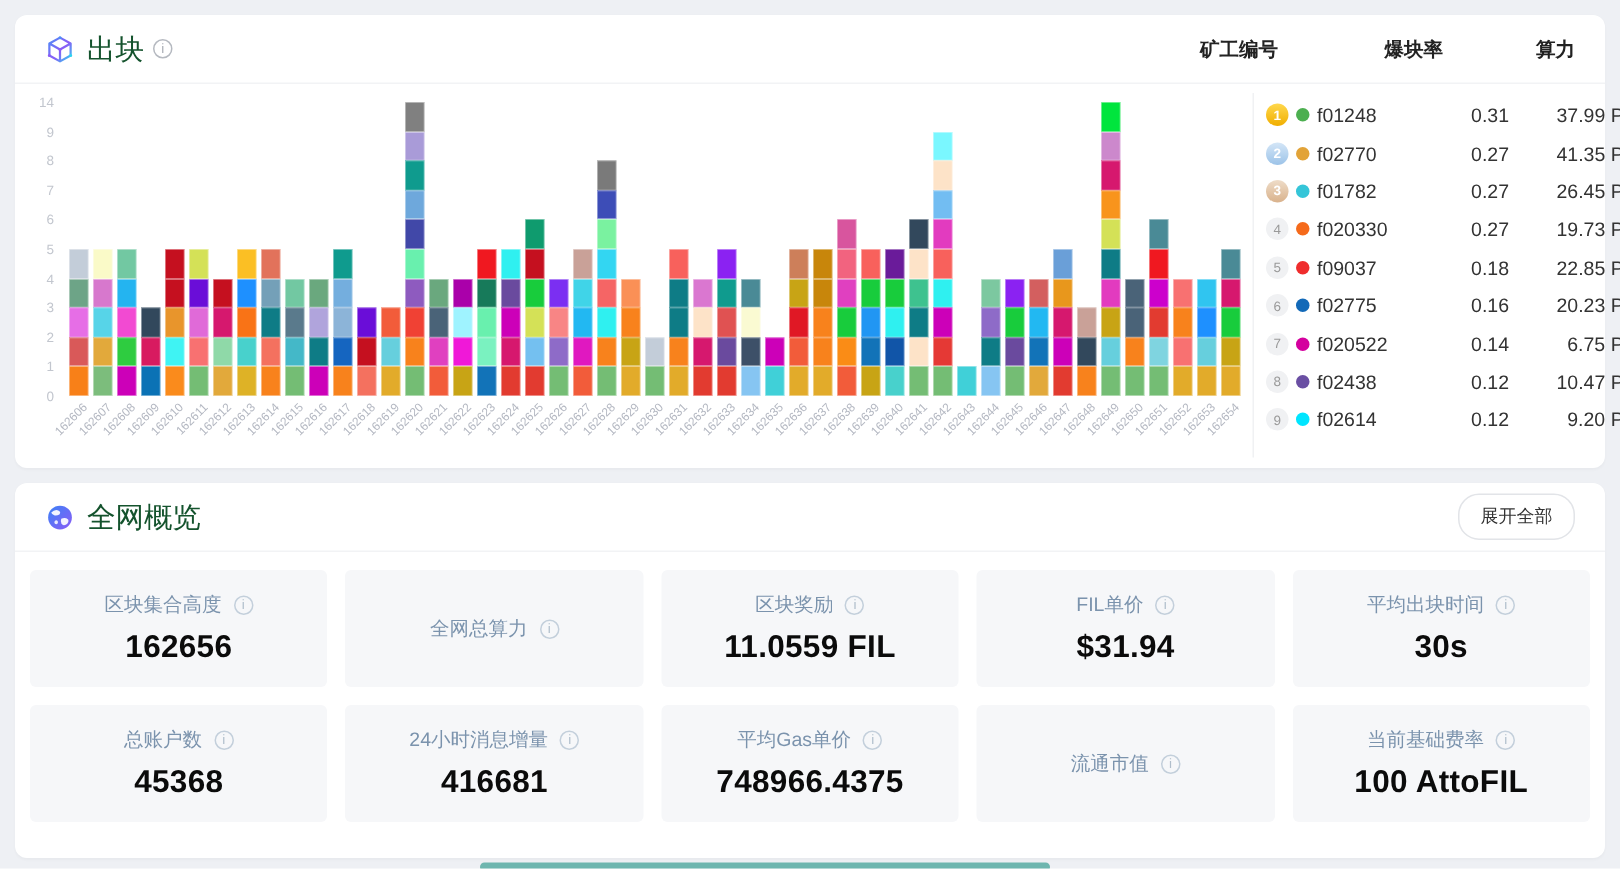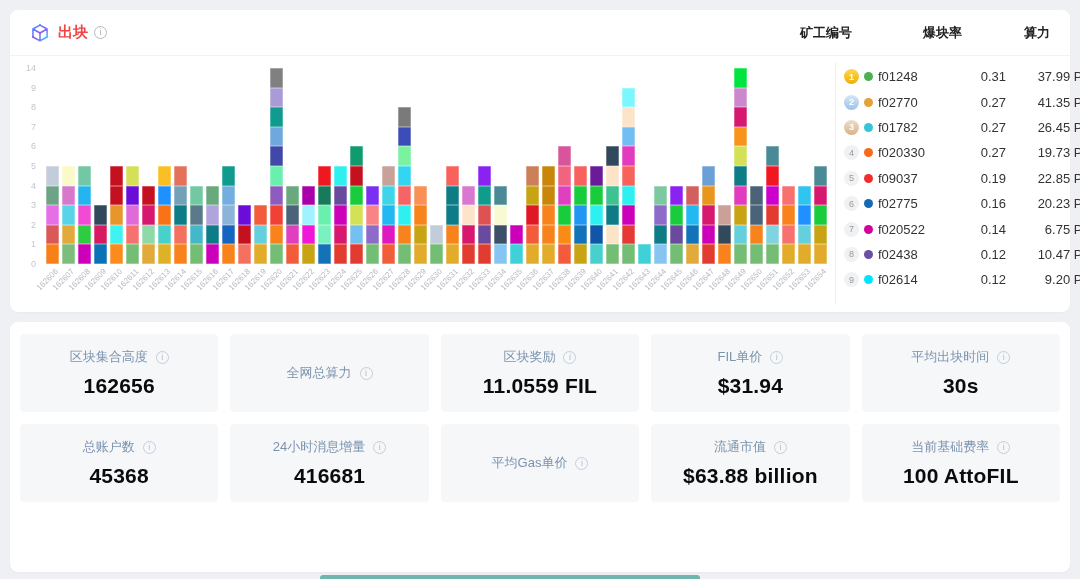"出块" .panel-title { color: #ef4444 -> #14532d; font-size: 15px -> 19px; font-weight: 700 -> 400 }
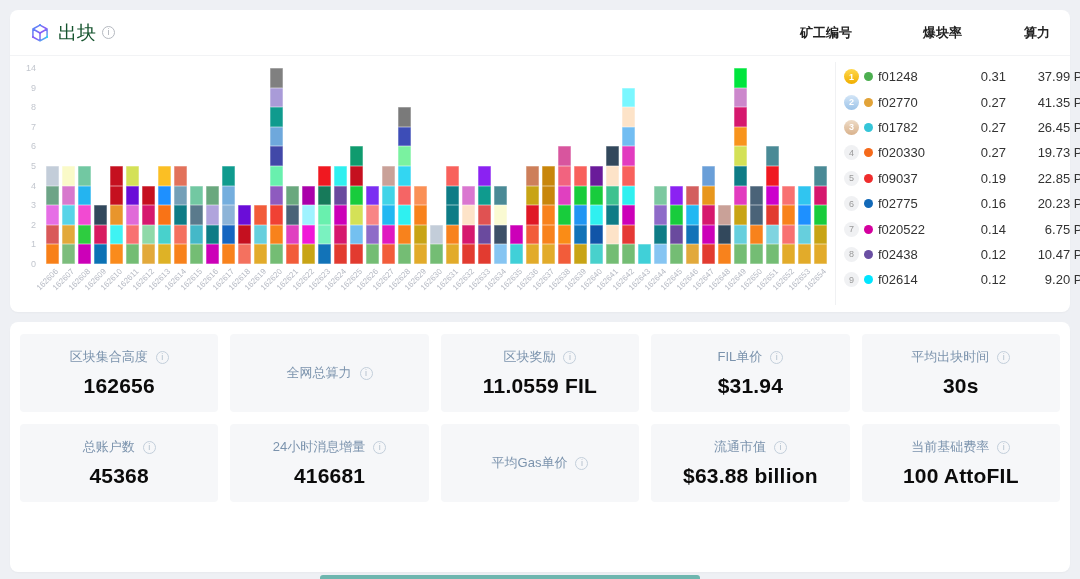"0.19" div.miner-rate { text: 0.19 -> 0.18 }
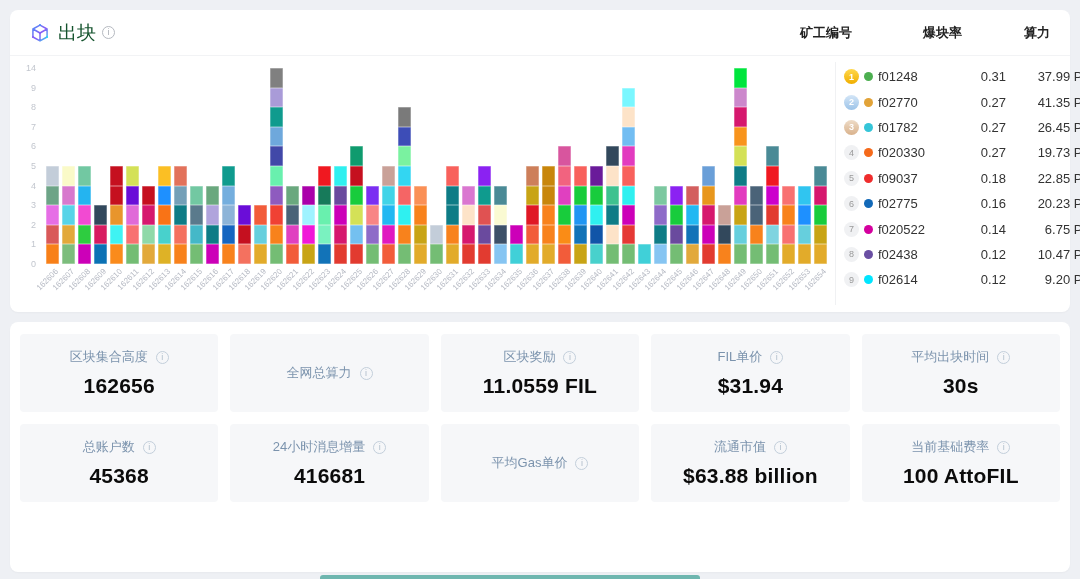"全网概览" div.panel-header { html: none -> <div> <svg> <defs> <linearGradient> <stop></stop> <stop></stop> </linearGradient> </defs> <circle></circle> <path></path> <path></path> <path></path> </svg> <span>全网概览</span> <div></div> <button>展开全部</button> </div> }
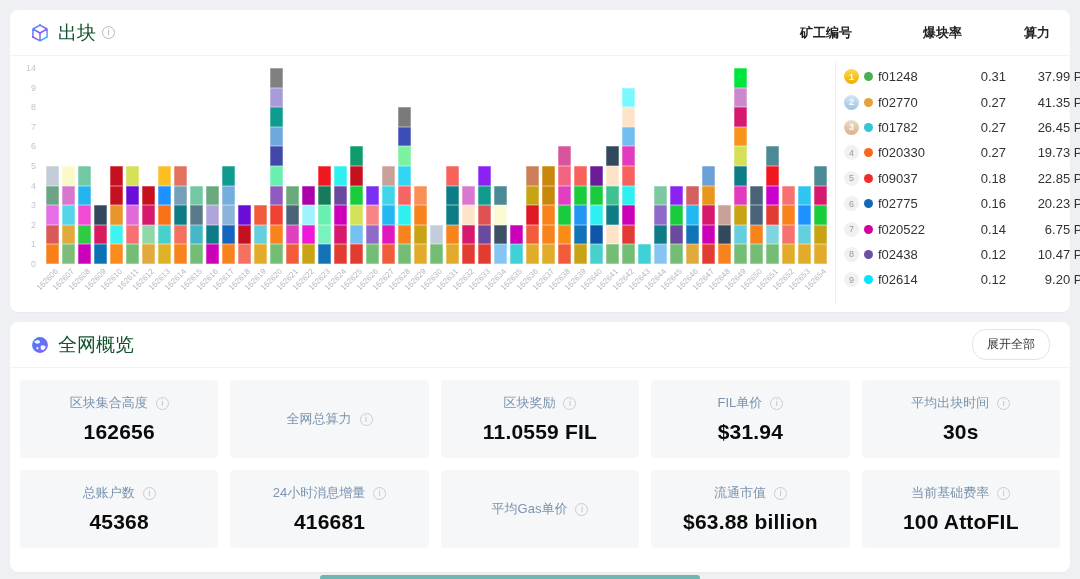"748966.4375" div.card-value { html: none -> <div>748966.4375</div> }
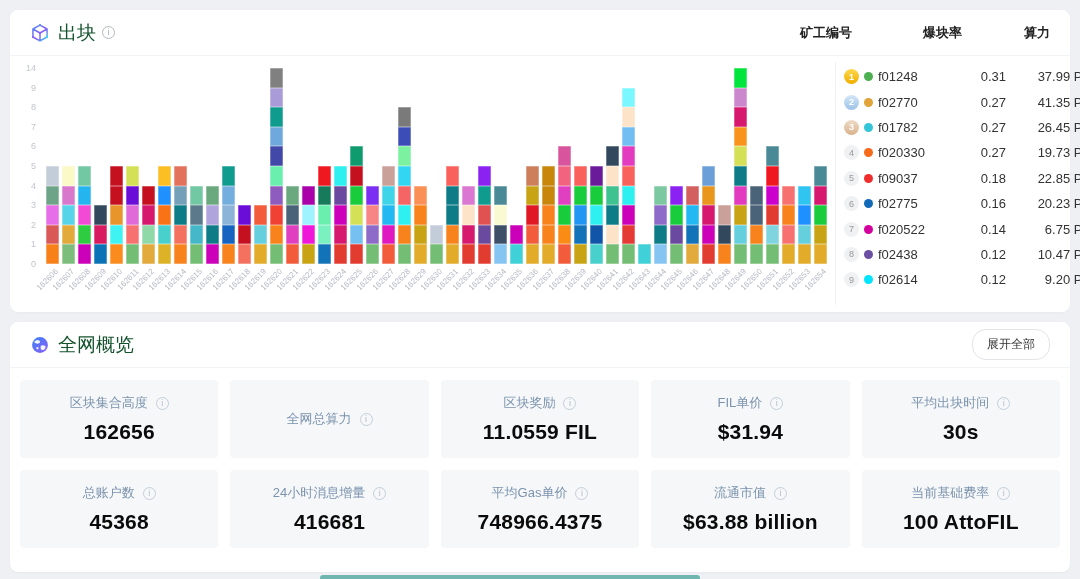"$63.88 billion" div.card-value { html: <div>$63.88 billion</div> -> none }
